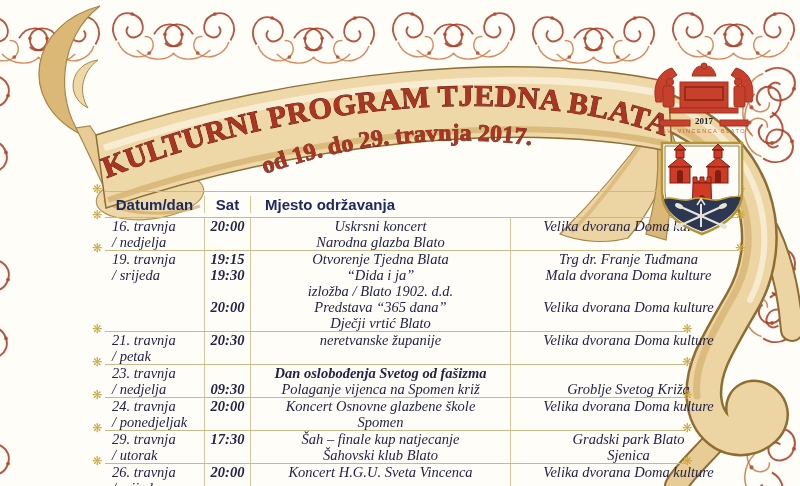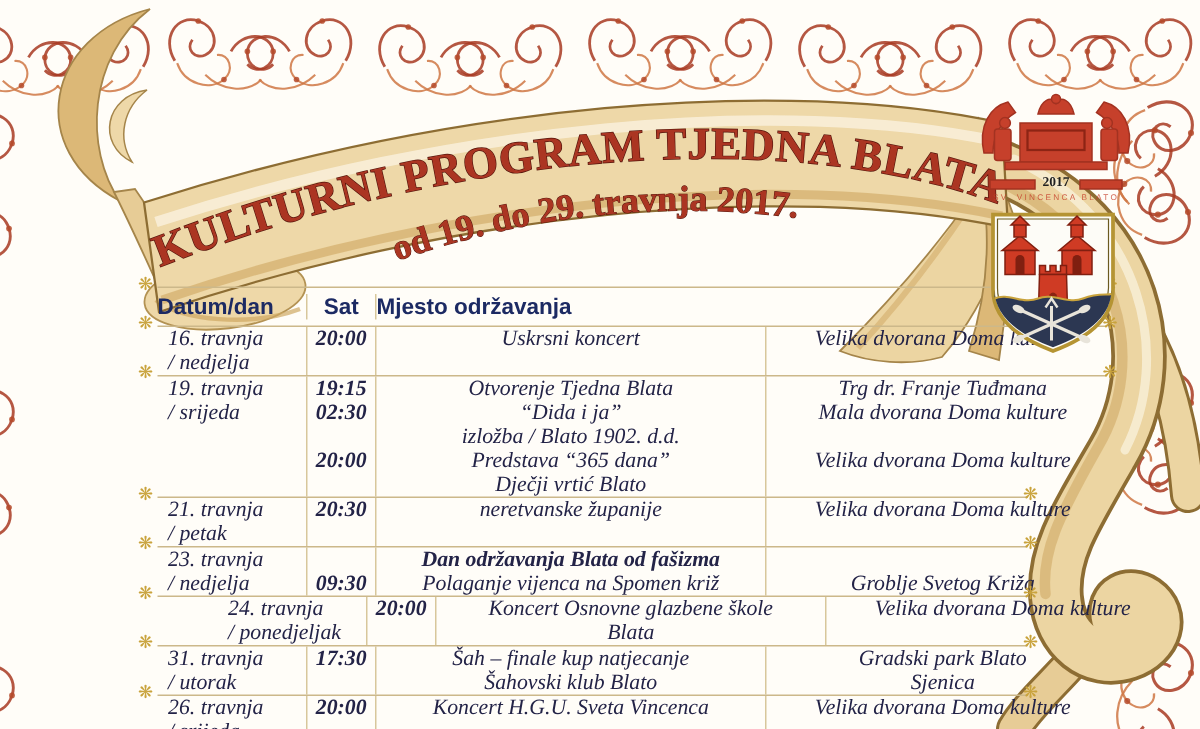"Datum/dan" .thead .cell { text-align: none -> center }
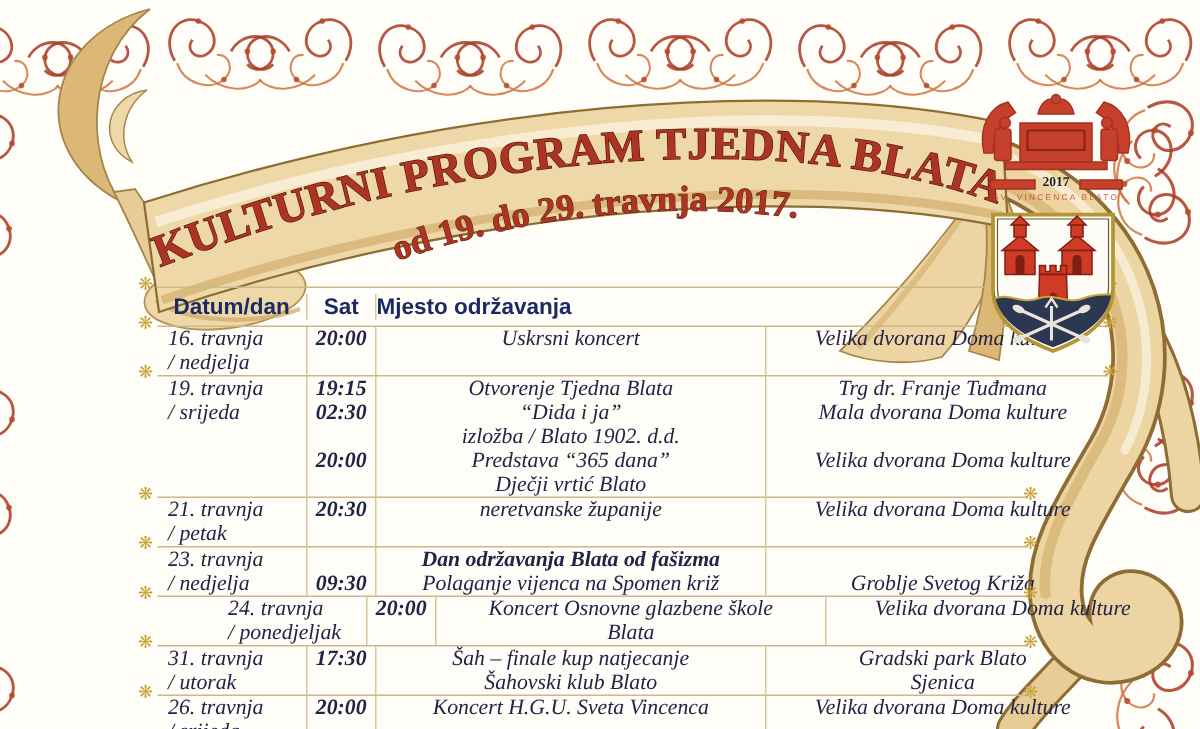"Mjesto održavanja" .thead .h-mjesto { padding-left: none -> 14px }
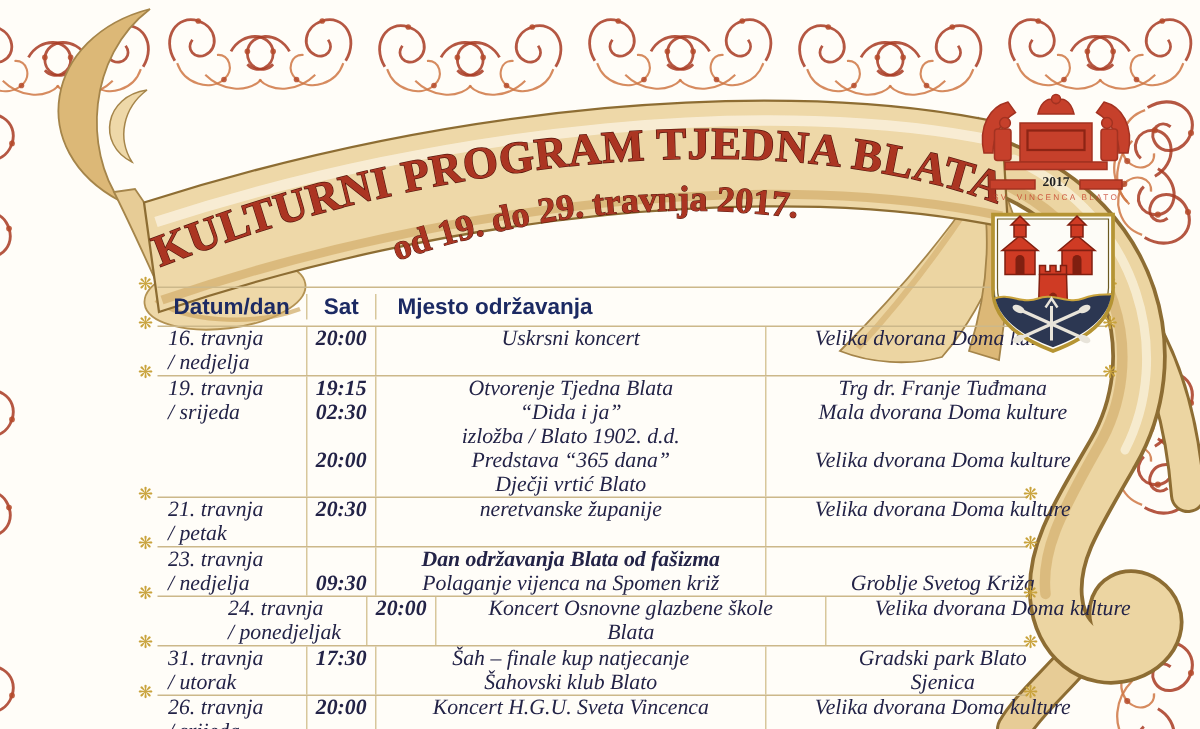"Narodna glazba Blato" div.ln { html: none -> <div>Narodna glazba Blato</div> }
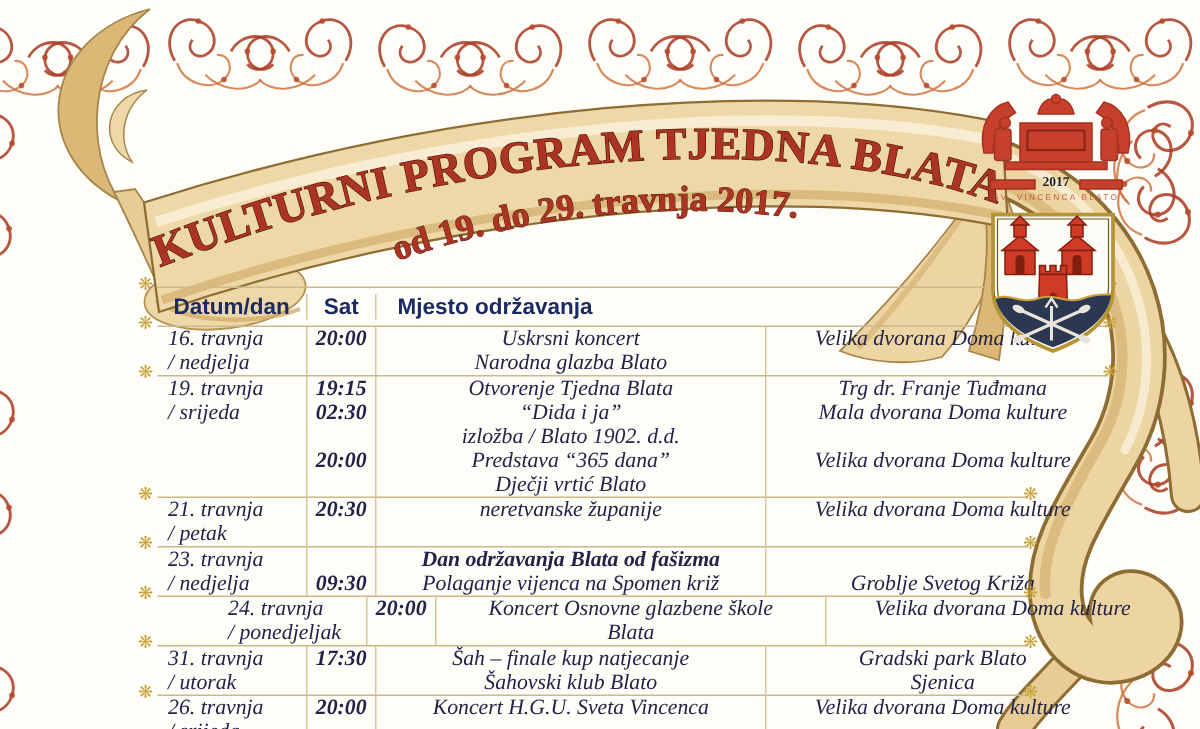"02:30" div.ln { text: 02:30 -> 19:30 }
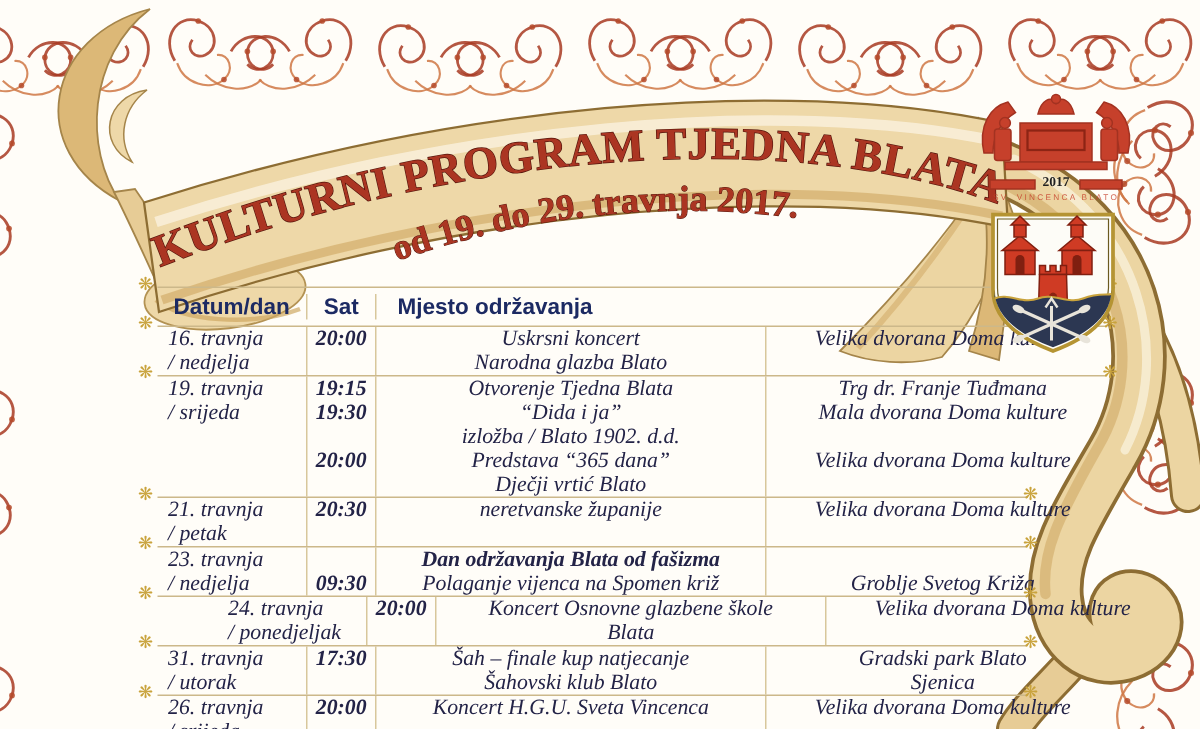"Dan održavanja Blata od fašizma" div.ln { text: održavanja Blata -> oslobođenja Svetog }
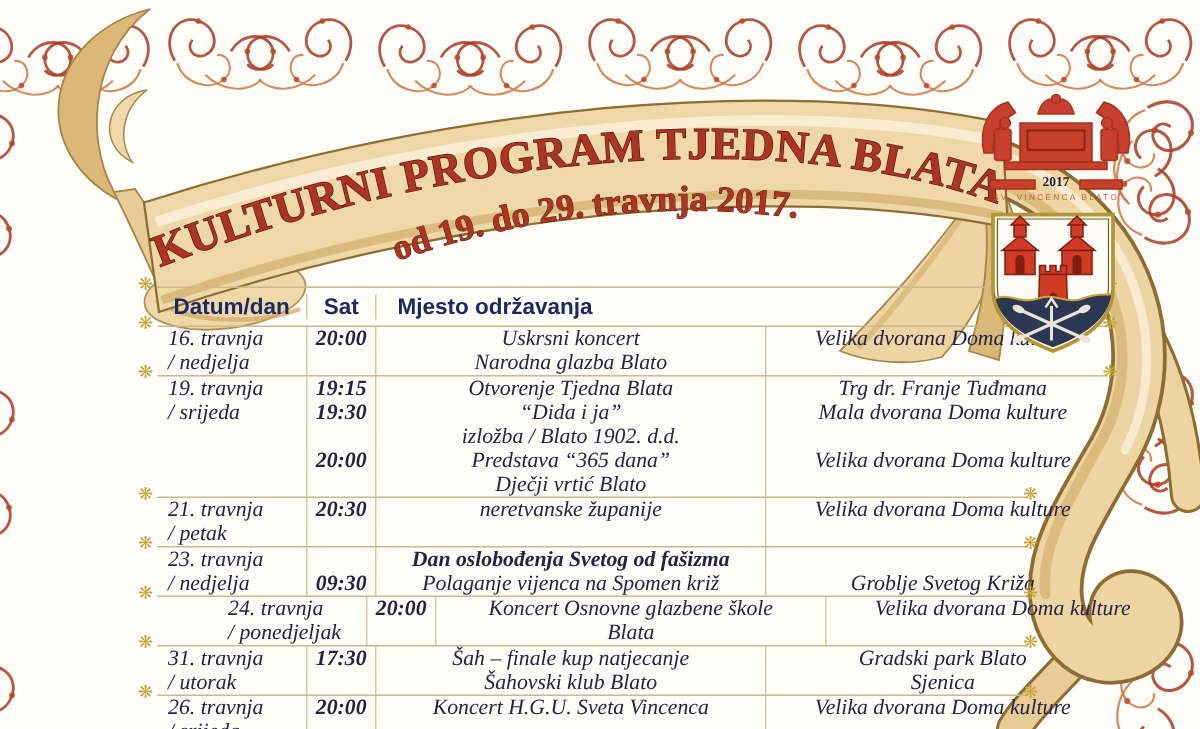"24. travnja" div.trow { margin-left: 40px -> none }
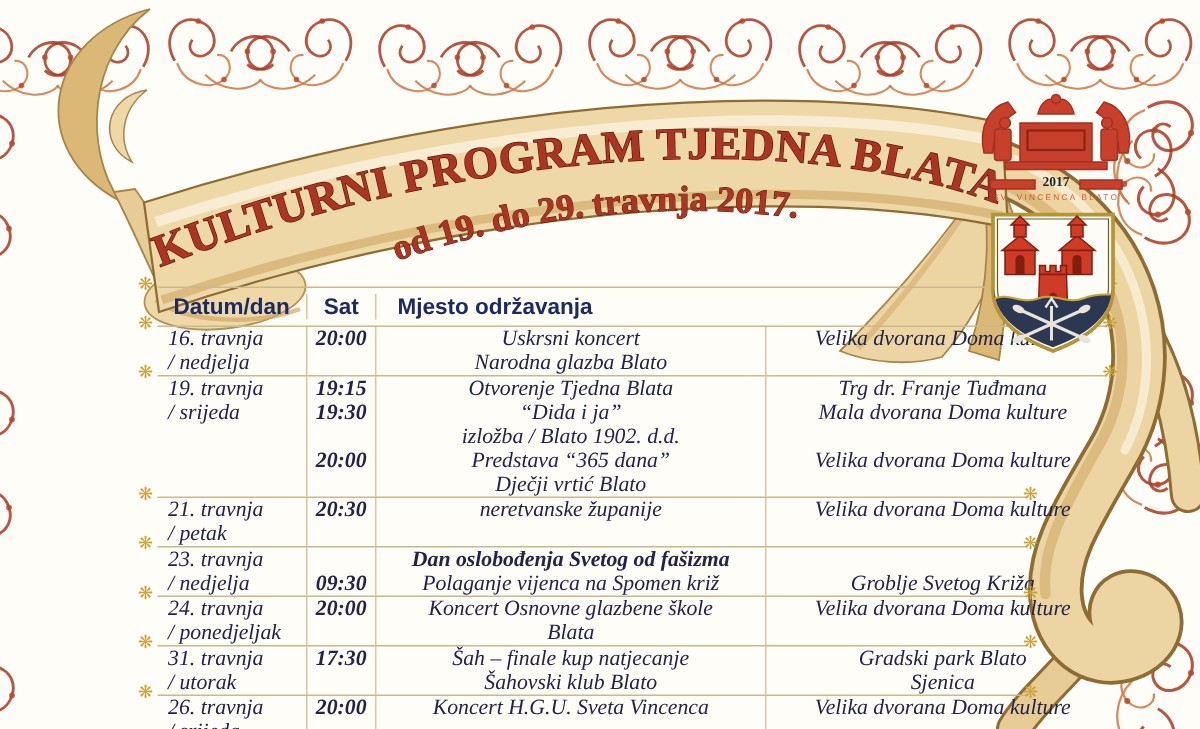"Blata" div.ln { text: Blata -> Spomen }
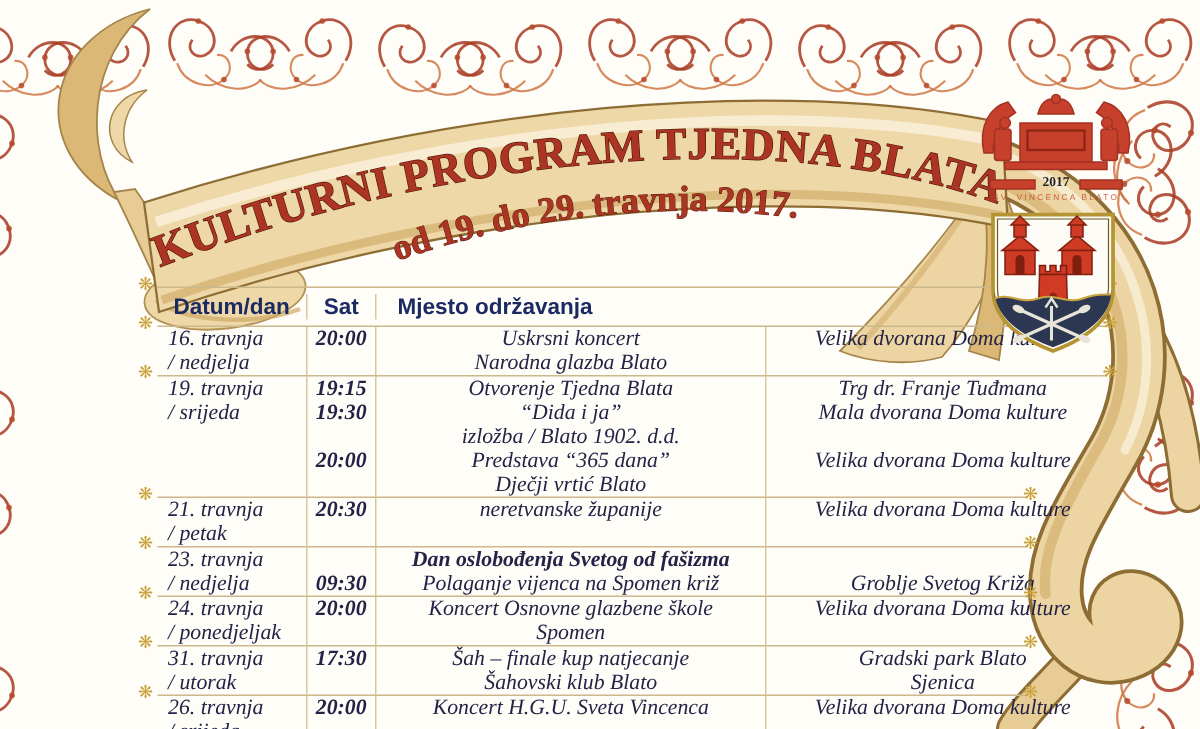"31. travnja" div.ln { text: 31 -> 29 }
